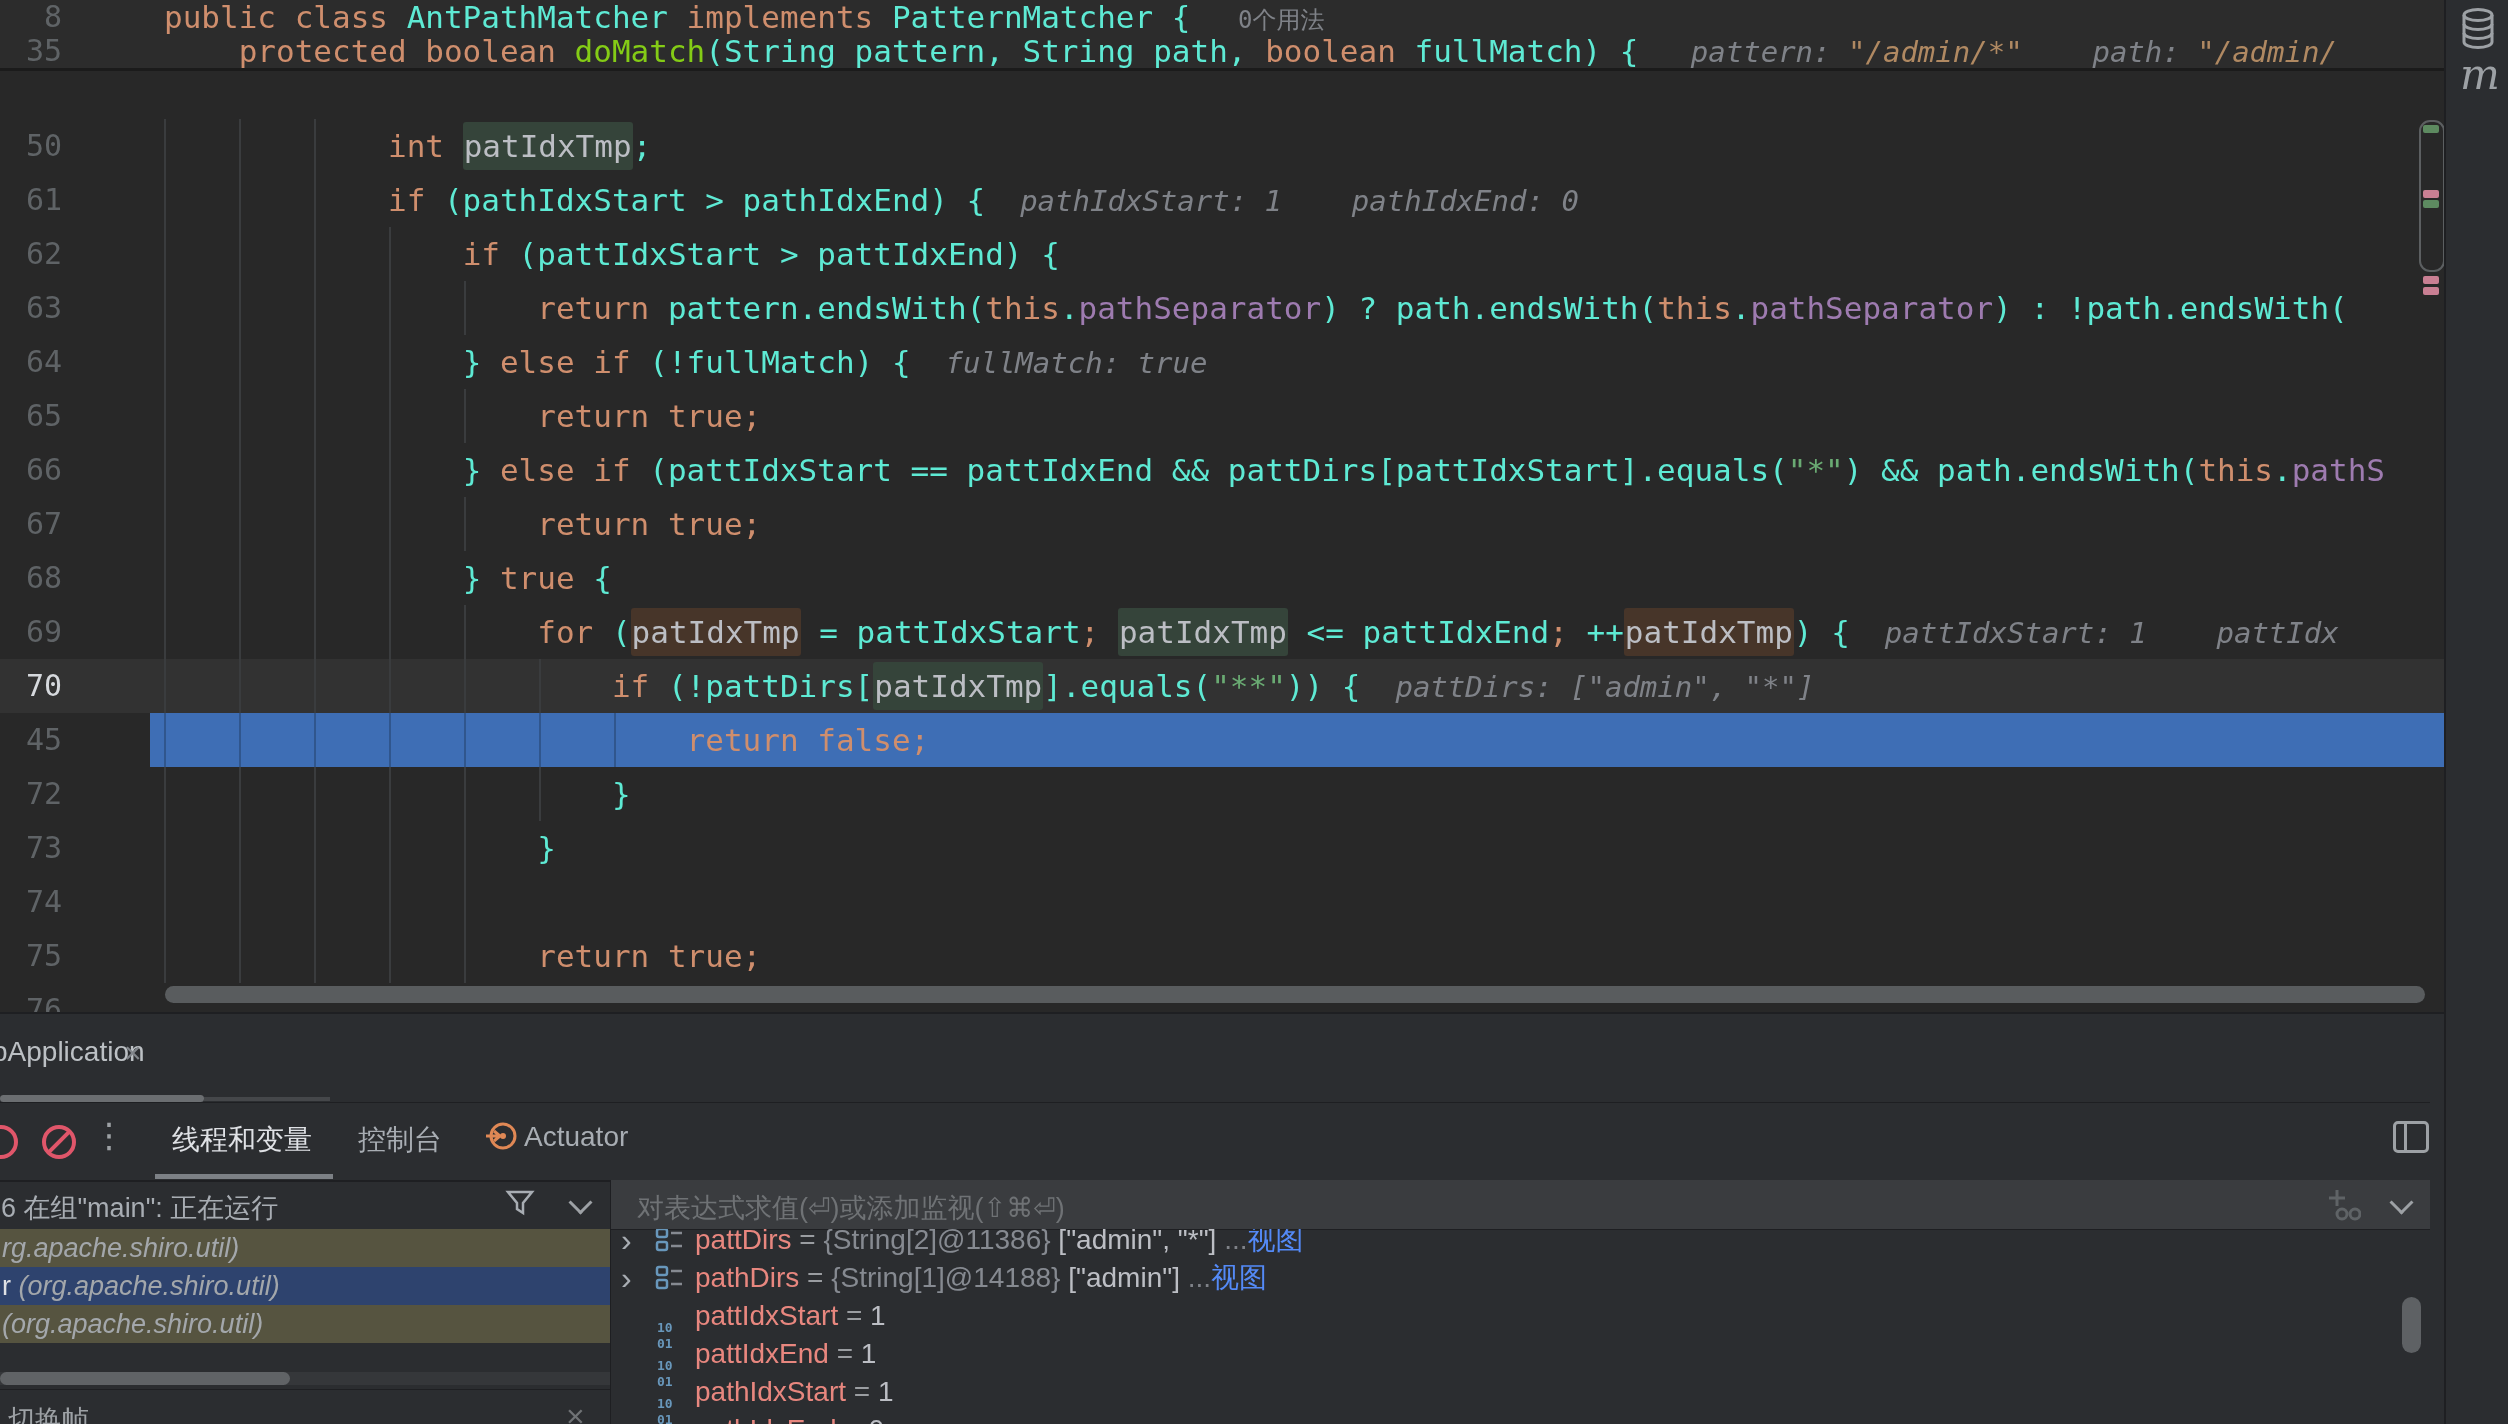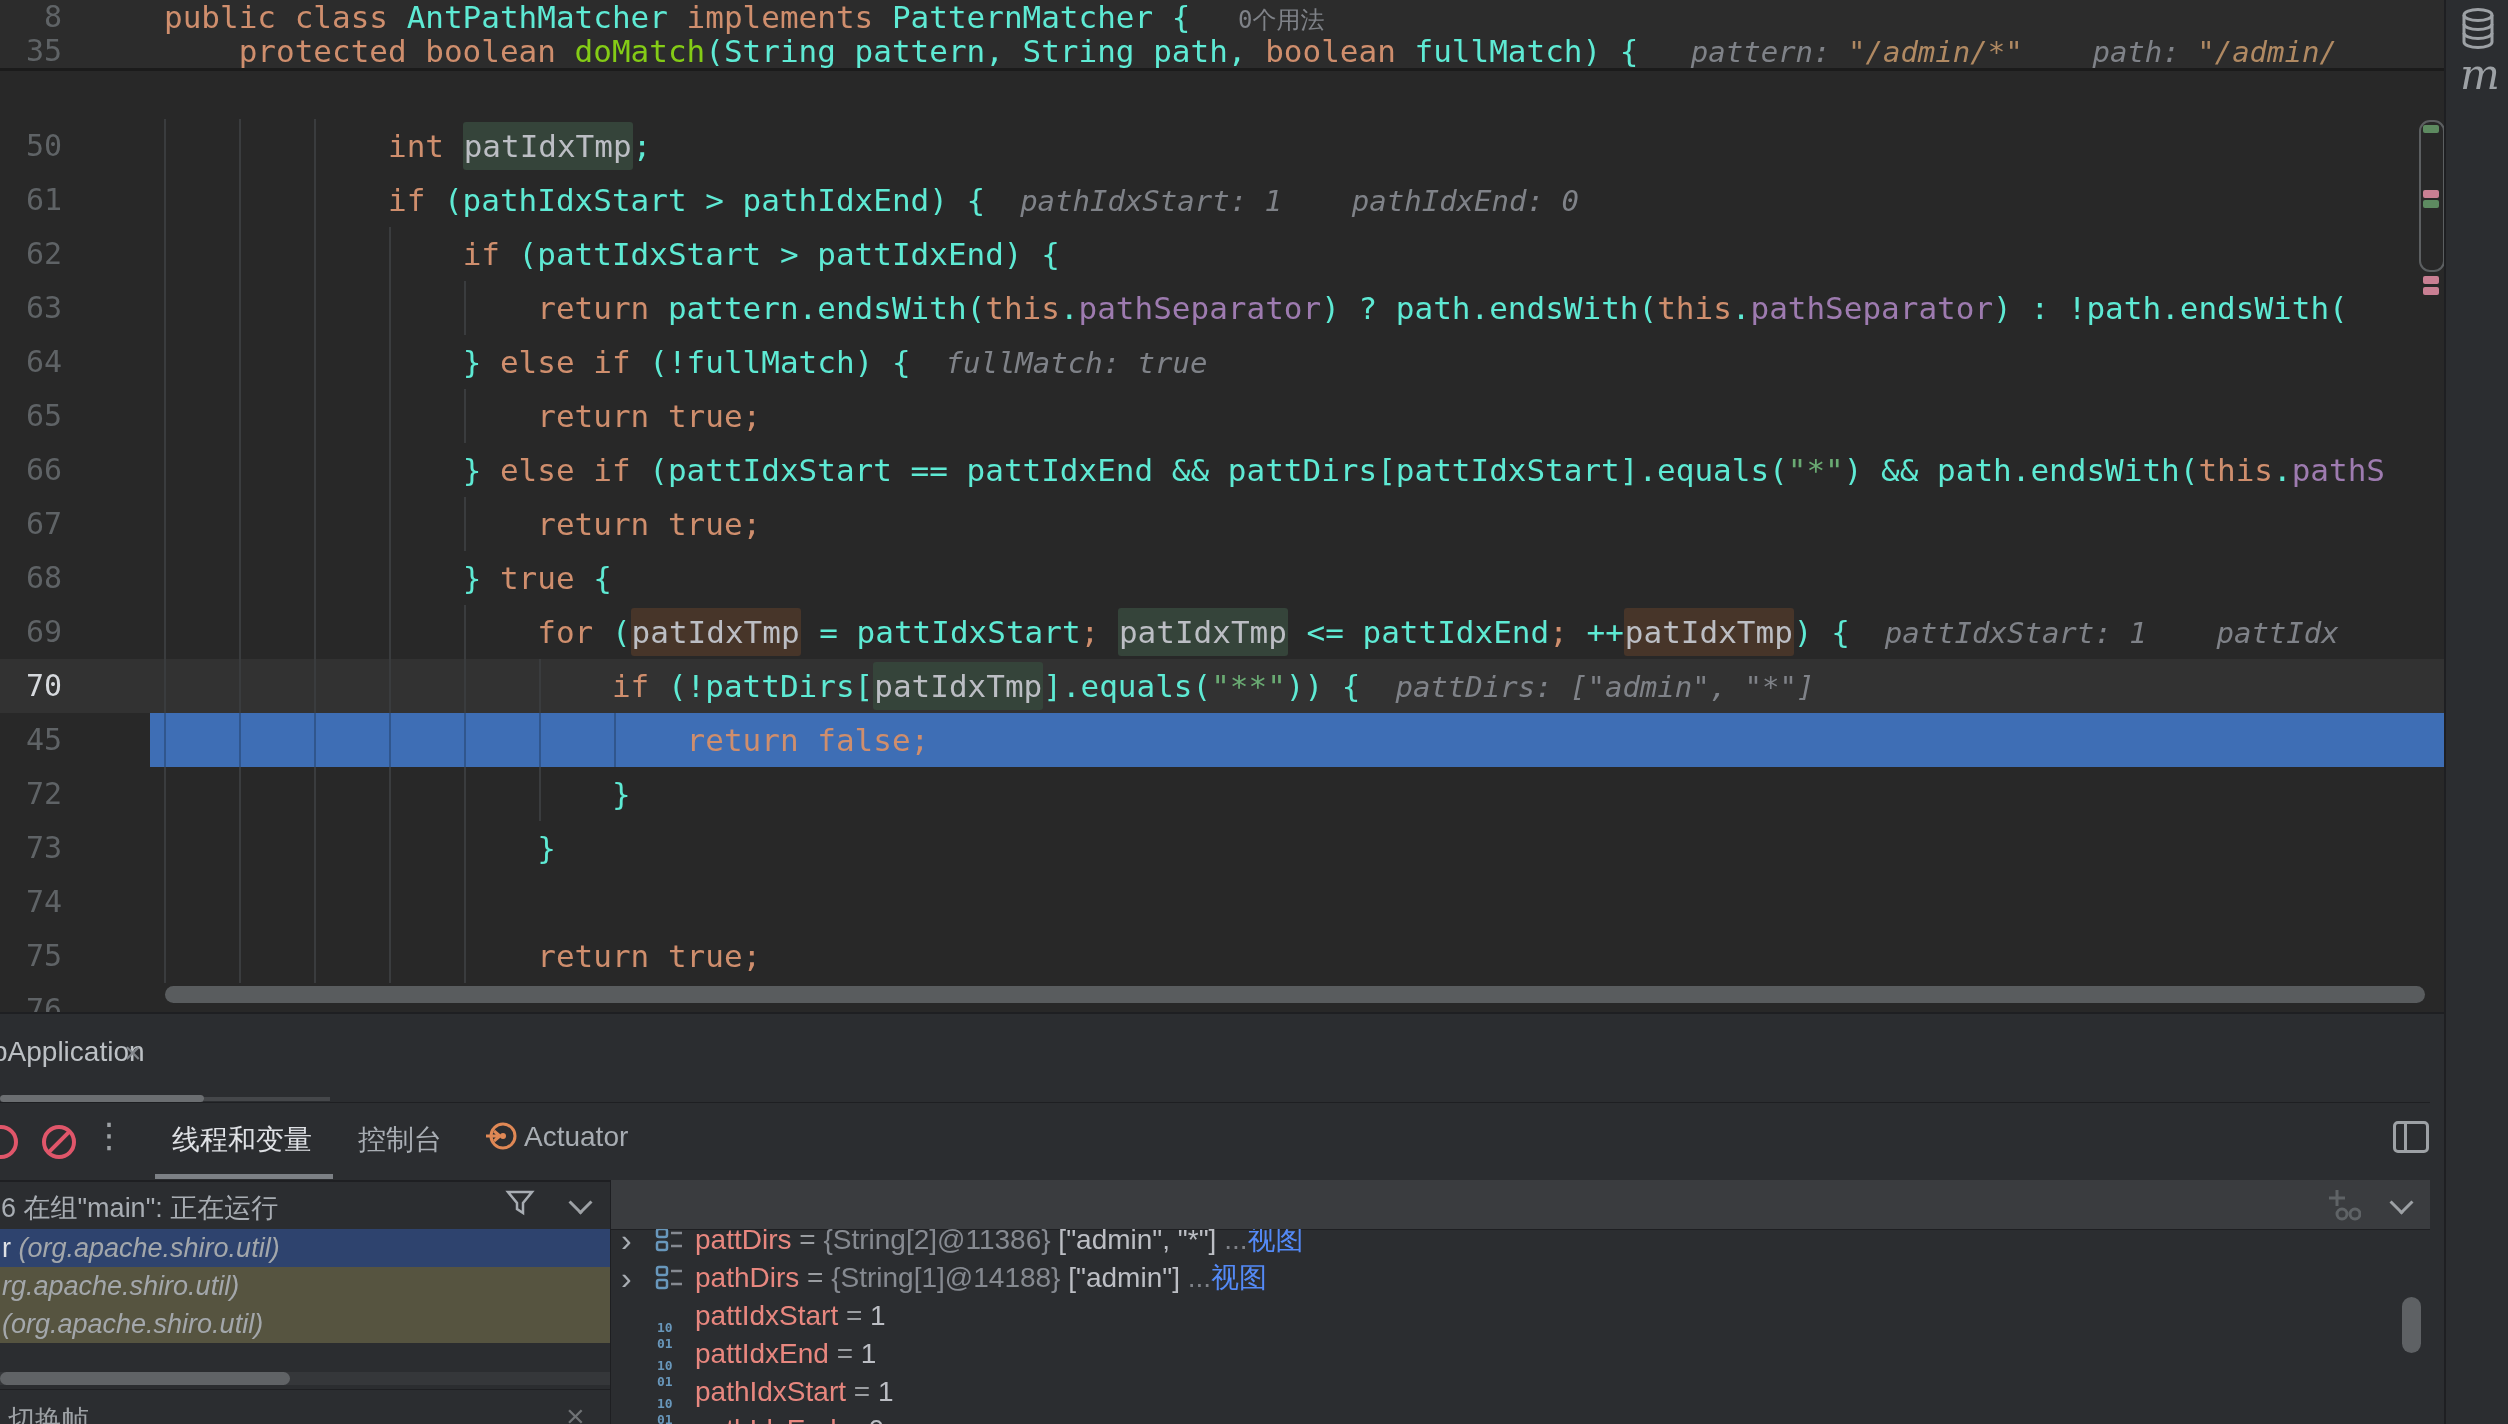"对表达式求值(⏎)或添加监视(⇧⌘⏎)" span.watch-ph { html: none -> <span>对表达式求值(⏎)或添加监视(⇧⌘⏎)</span> }
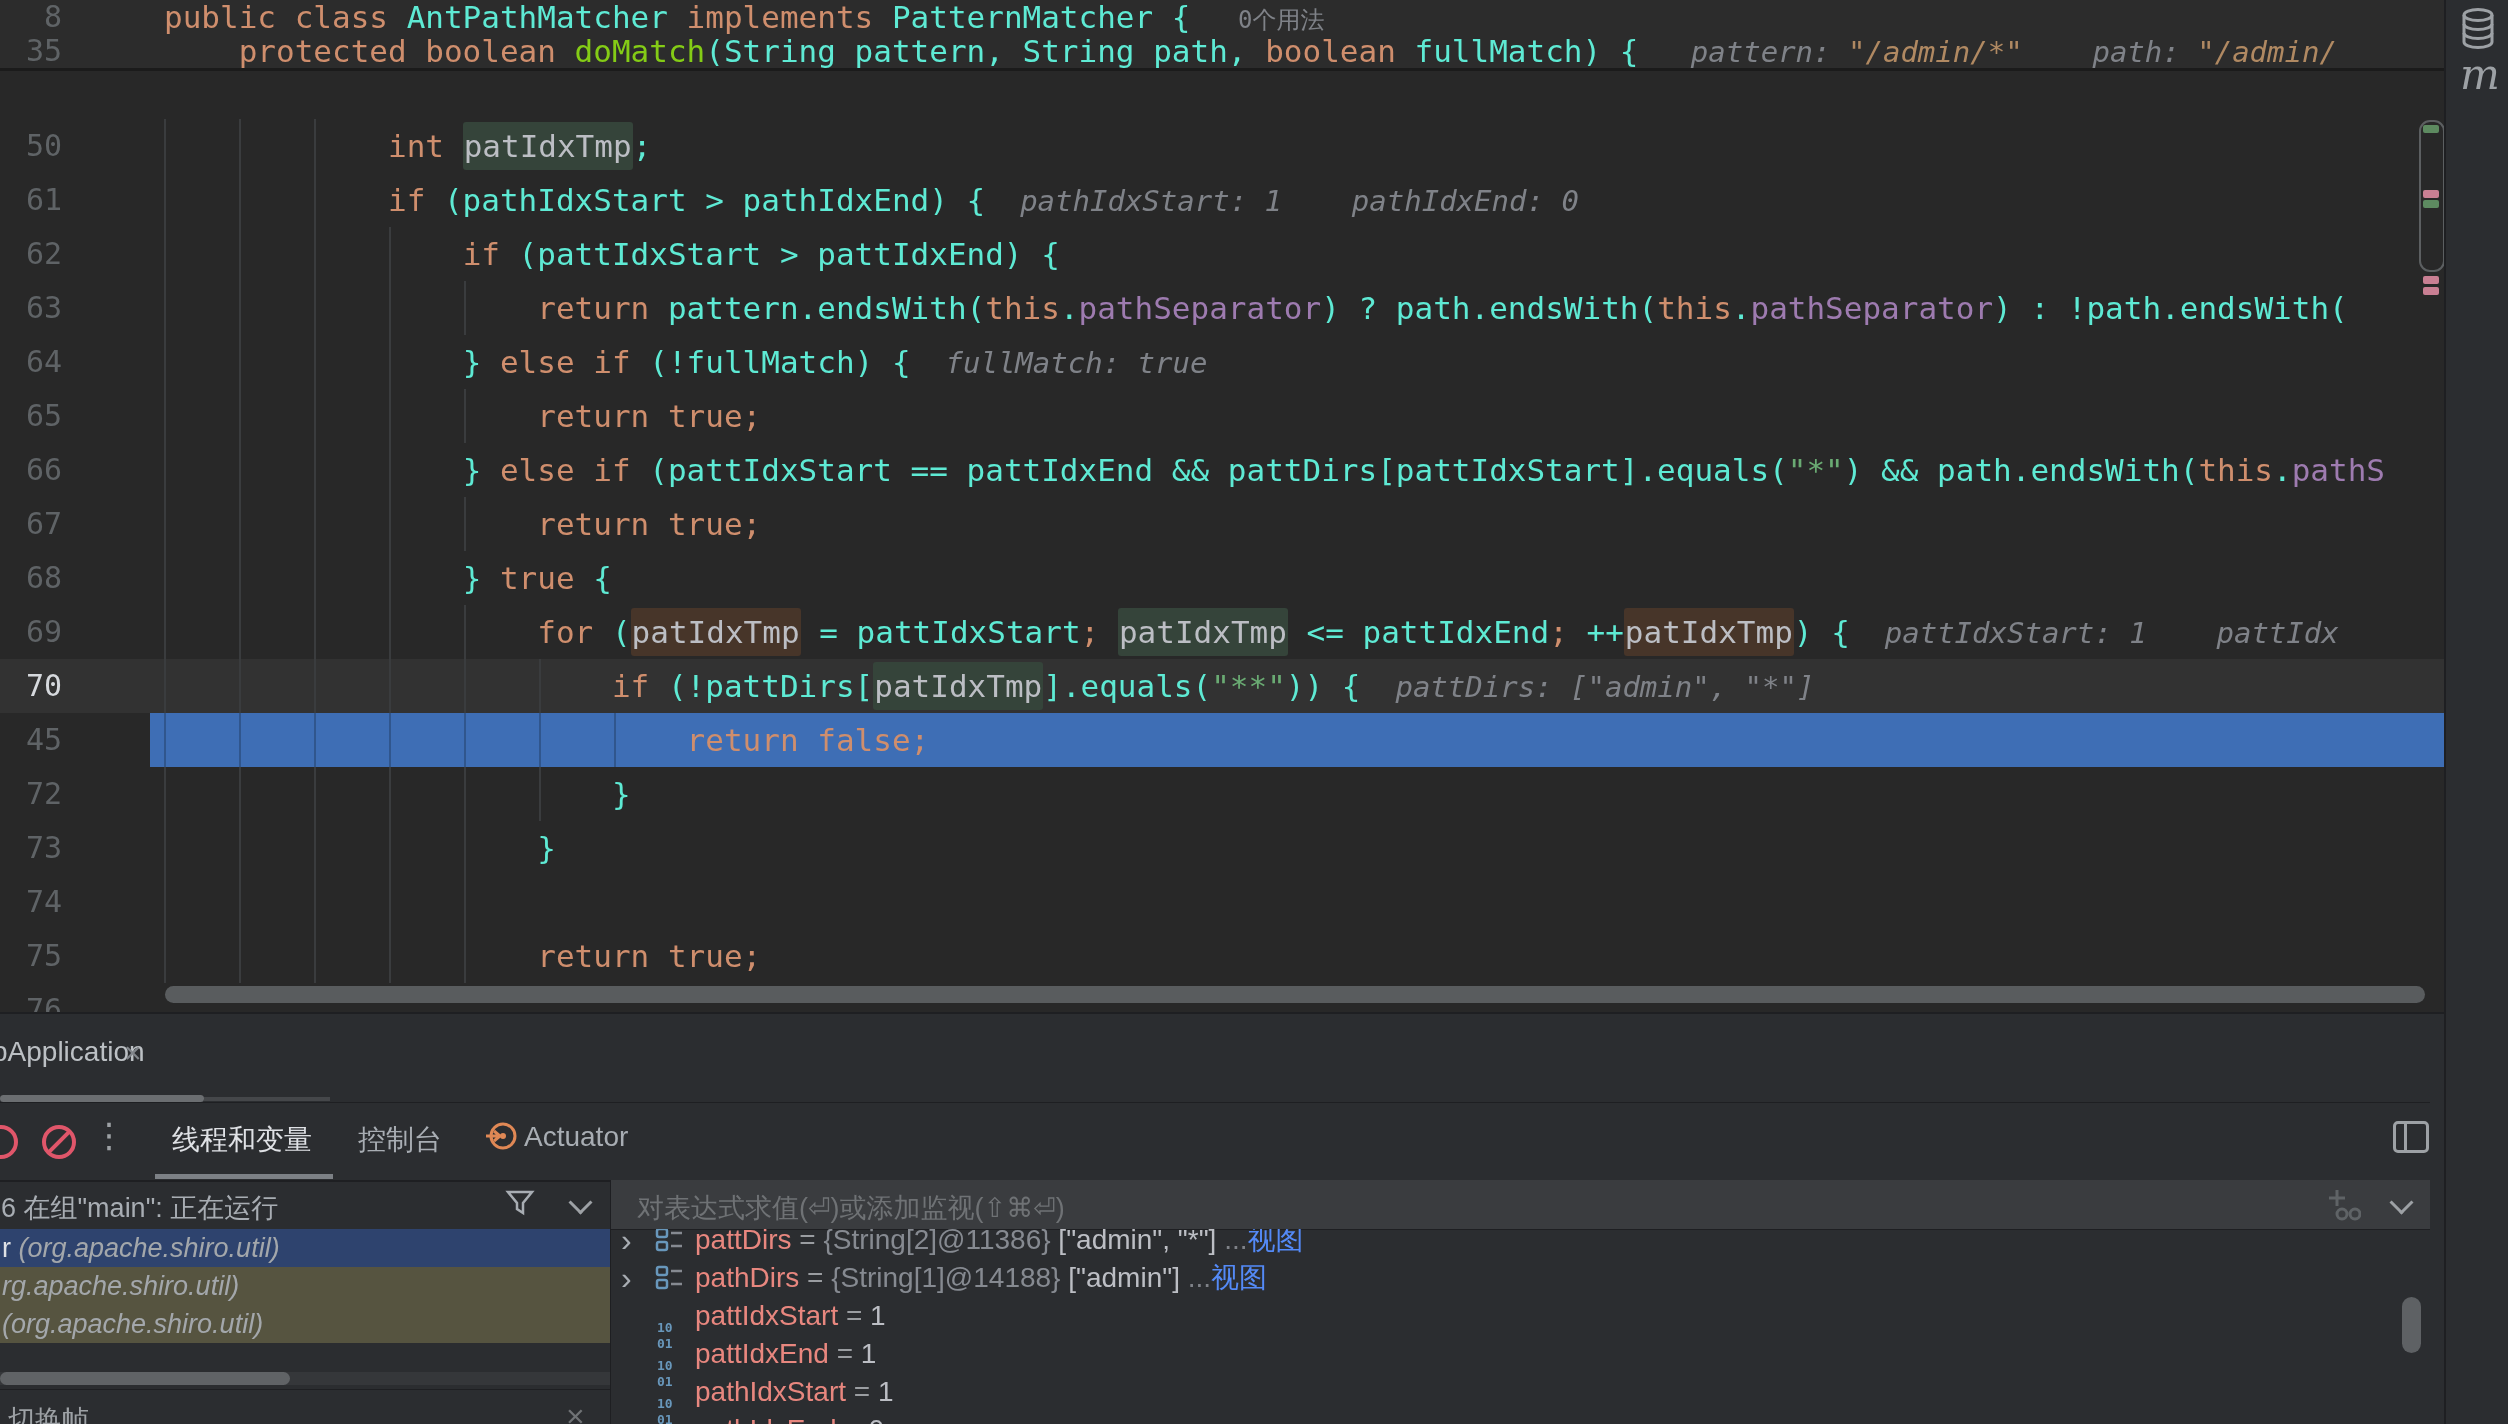"r (org.apache.shiro.util)" div.frow { order: before "rg.apache.shiro.util)" -> after "rg.apache.shiro.util)" }
